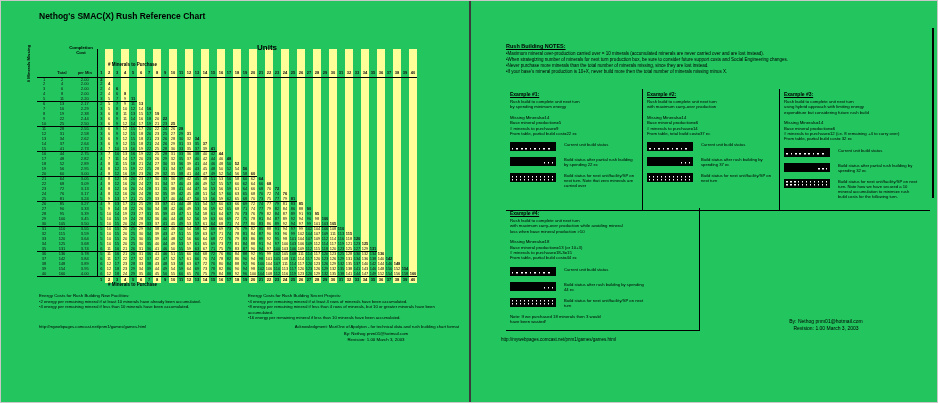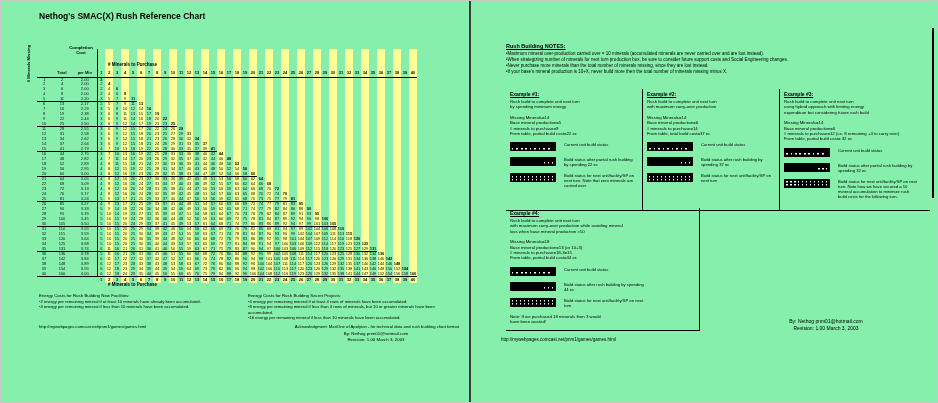"Nethog's SMAC(X) Rush Reference Chart" #canvas { background: #86efac -> #22c55e }
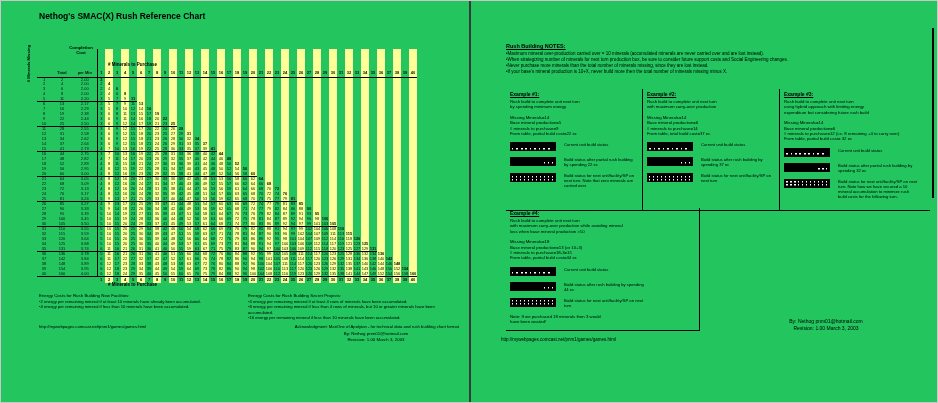"Units" div.units-label { html: none -> <div>Units</div> }
